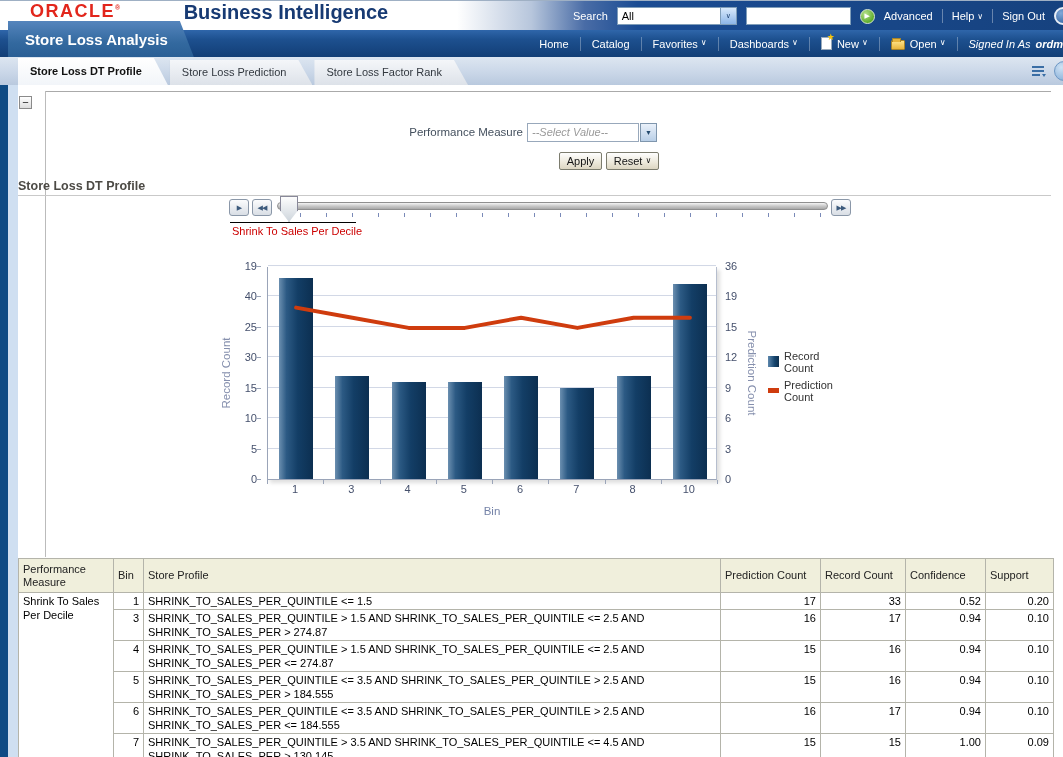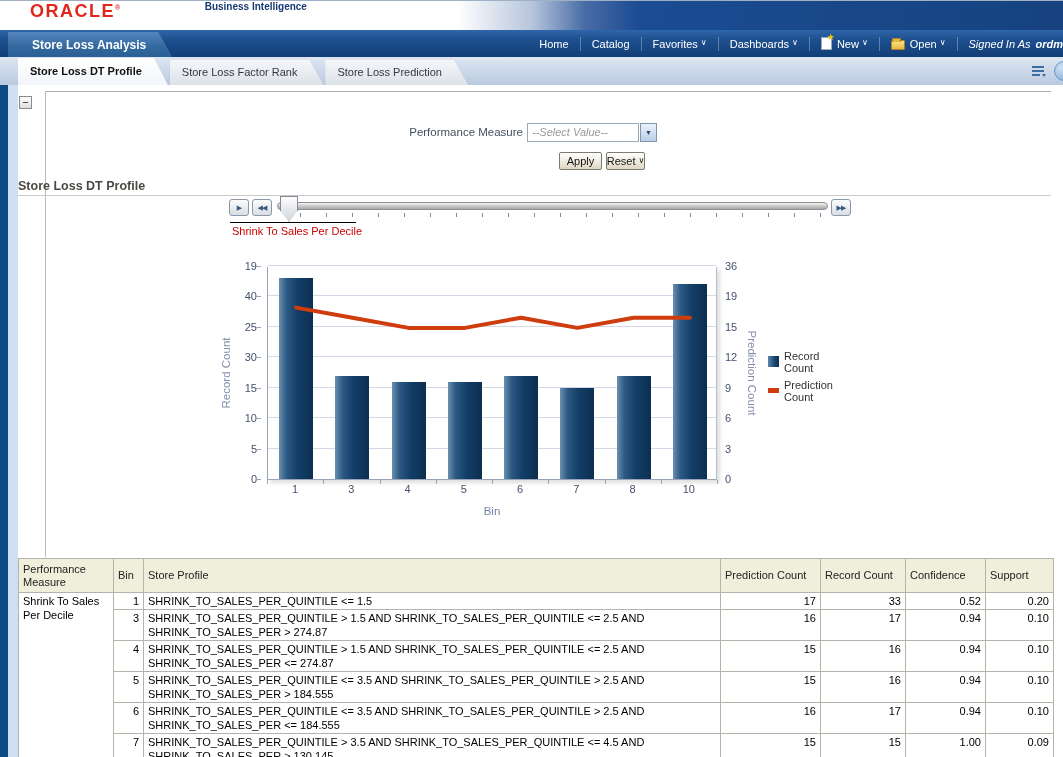"Business Intelligence" .product-name { font-size: 10px -> 20px; margin-left: 83px -> 62px }
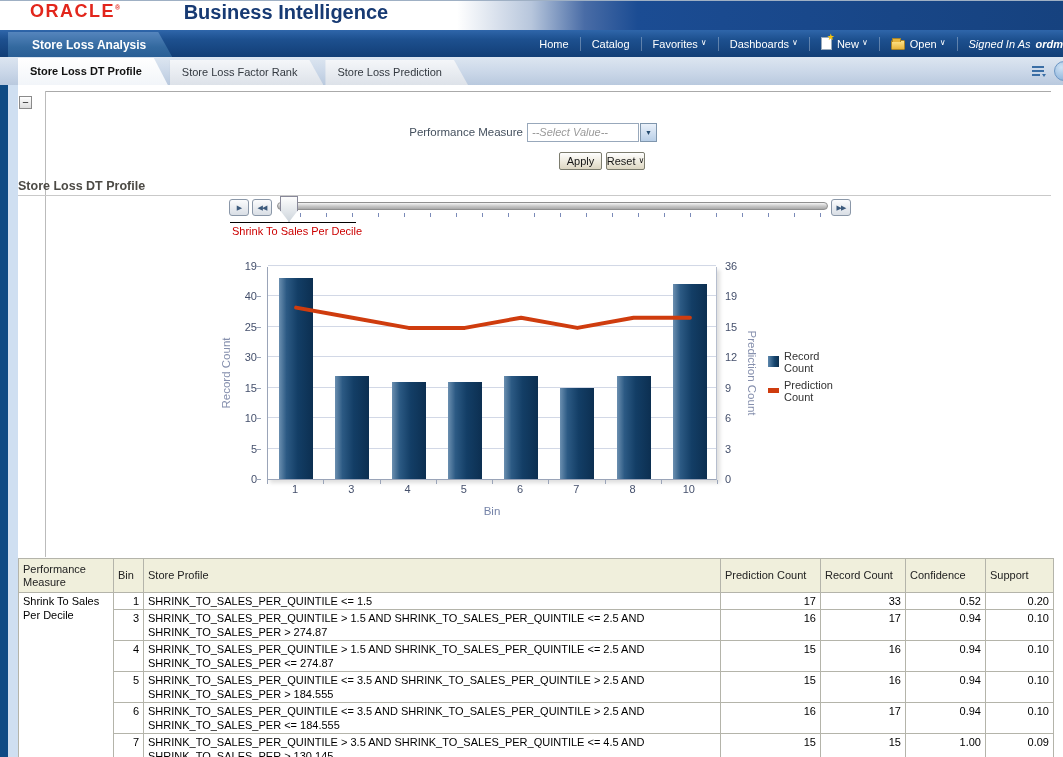"Search" div.row1-right { html: none -> <div> <span>Search</span> <div> <span>All</span> <span>∨</span> </div> <input> <div>▶</div> <span>Advanced</span> <span></span> <span><span>Help</span><span>∨</span></span> <span></span> <span>Sign Out</span> <span></span> </div> }
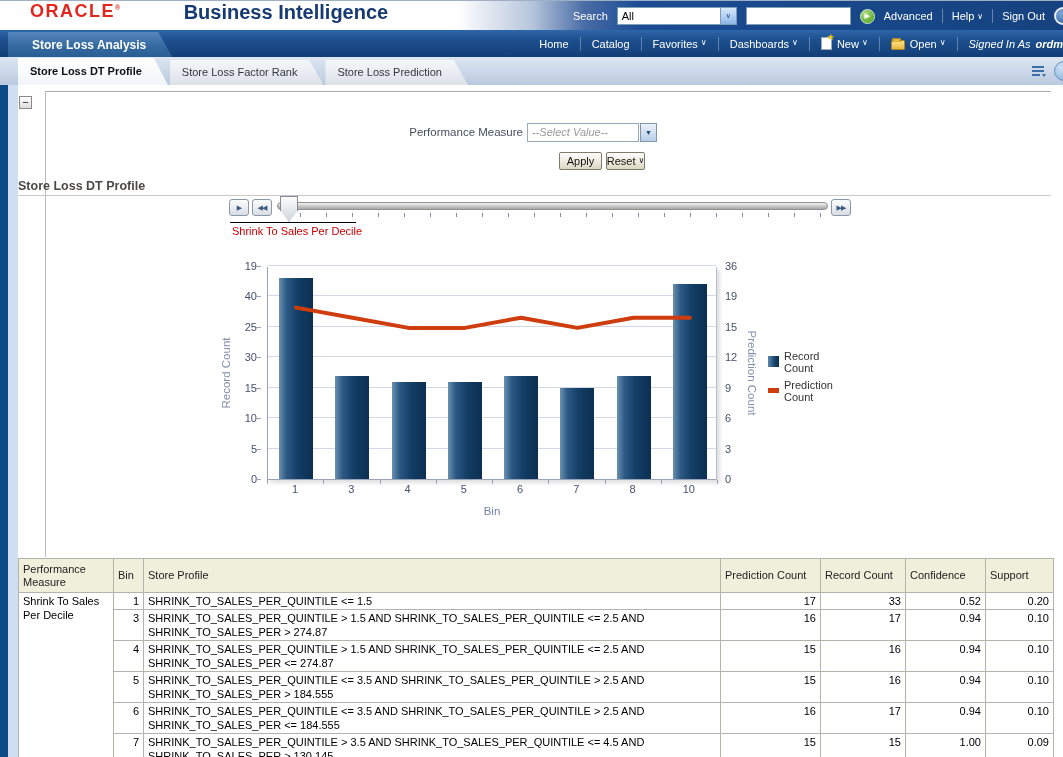"Store Loss Analysis" .dash-tab { font-size: 12px -> 15px; height: 25px -> 36px; padding: 0 26px 0 24px -> 0 26px 0 17px }
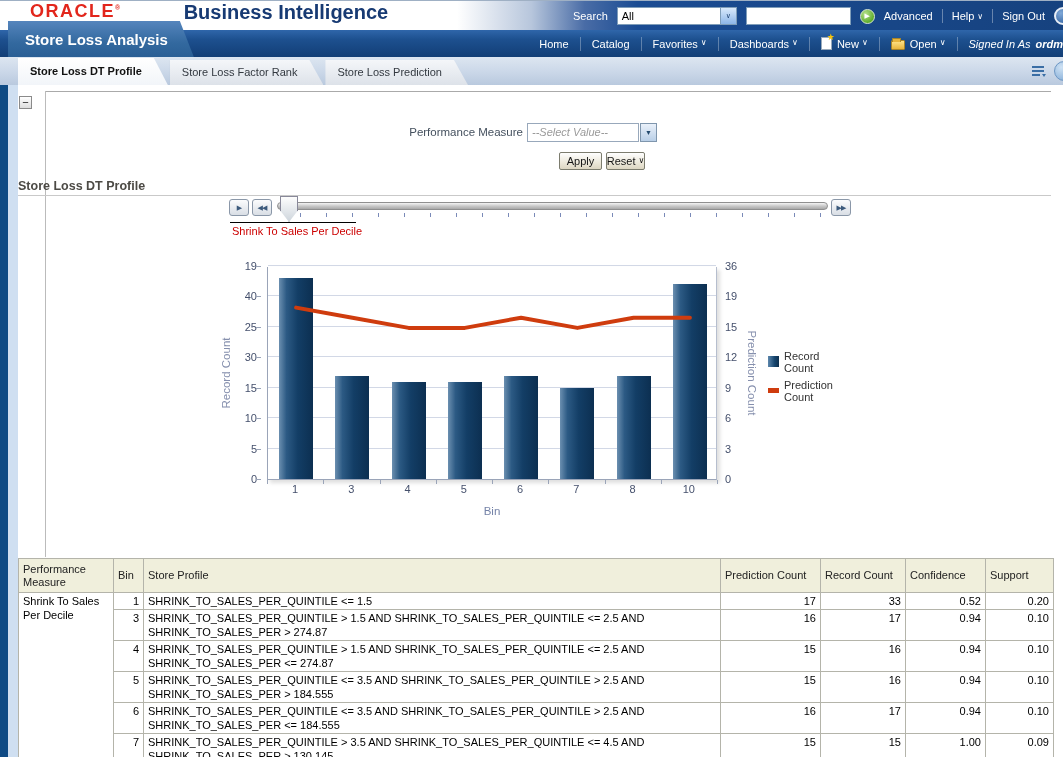"Store Loss Factor Rank" div.ptab { order: before "Store Loss Prediction" -> after "Store Loss Prediction" }
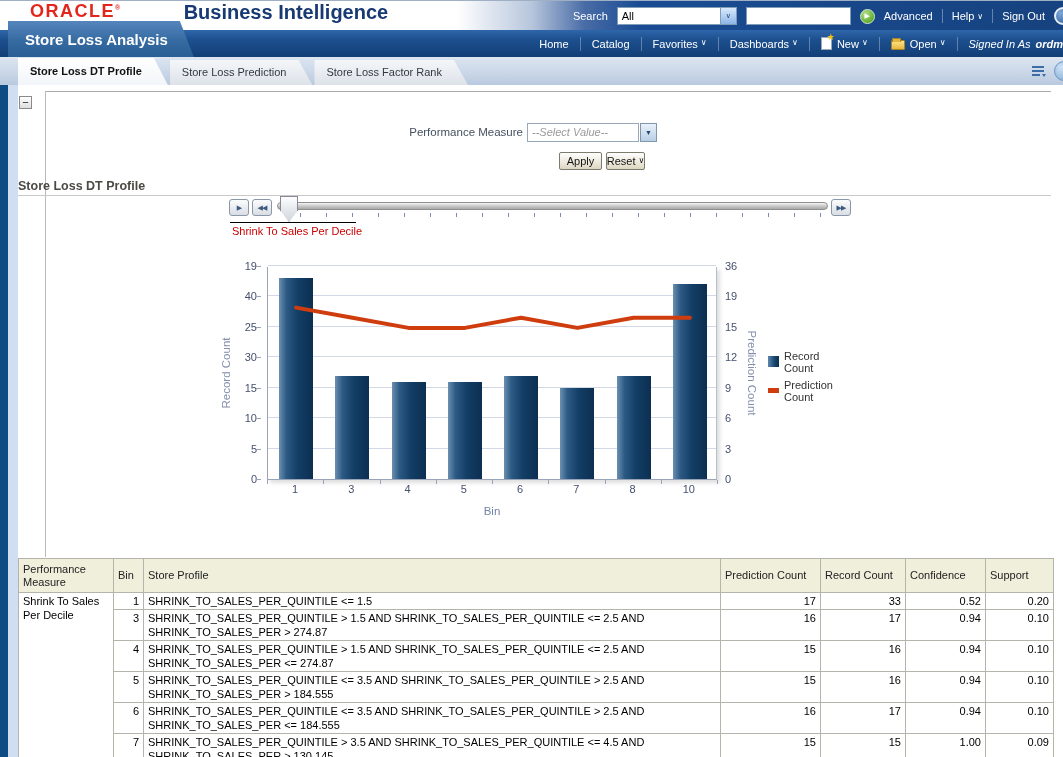"Reset" .reset-btn { width: 39px -> 53px }
